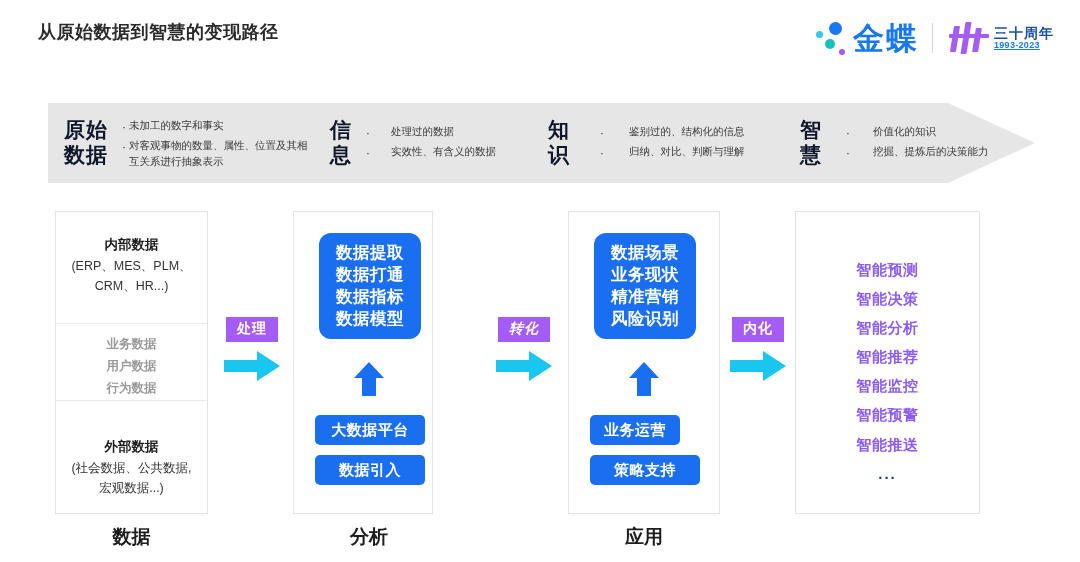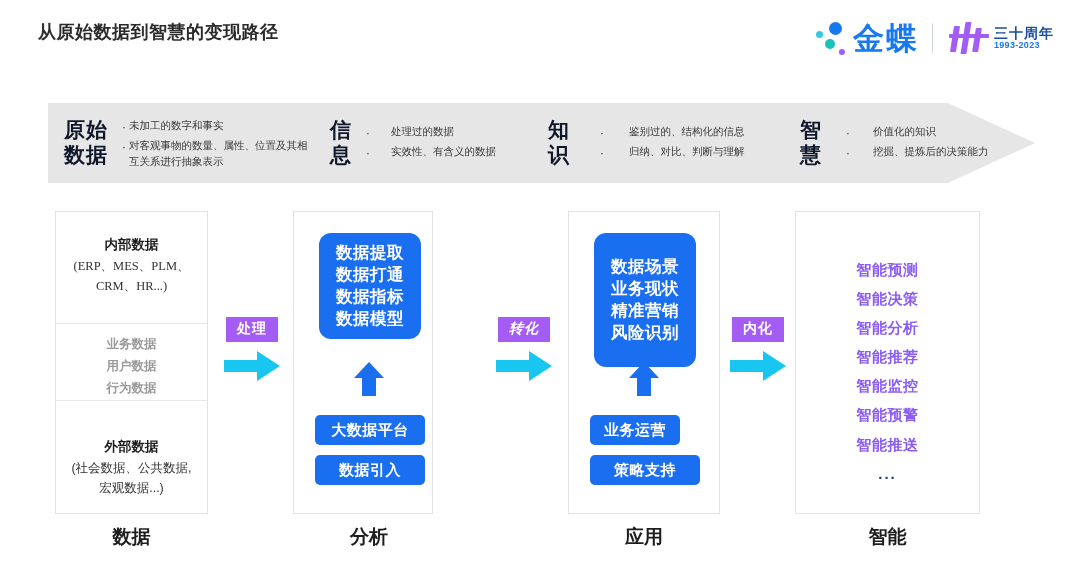"1993-2023" .anniv-yr { text-decoration: none -> underline }
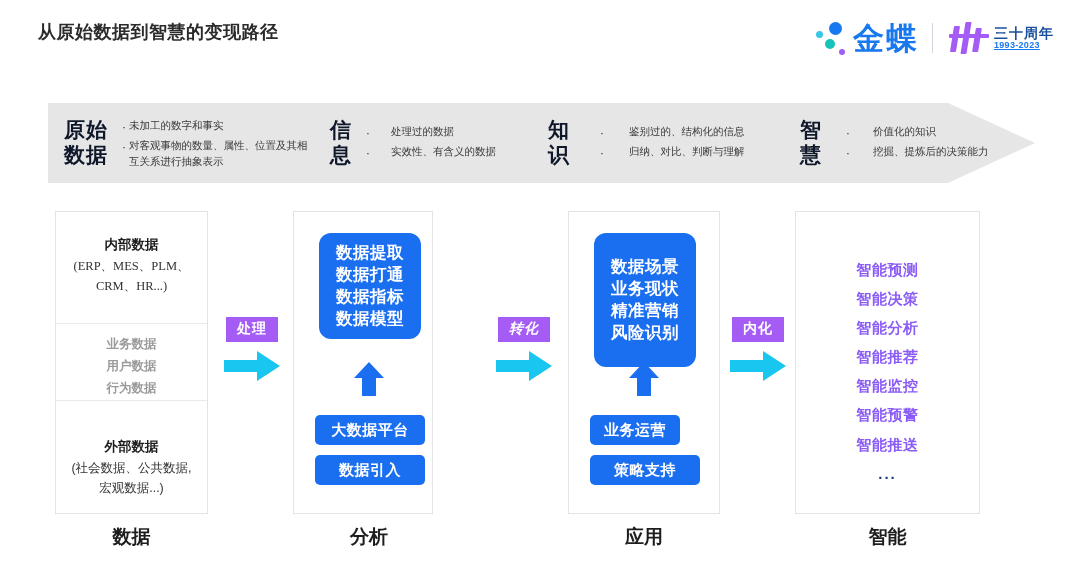"内部数据" div.sec { font-family: Liberation Serif, serif -> none }
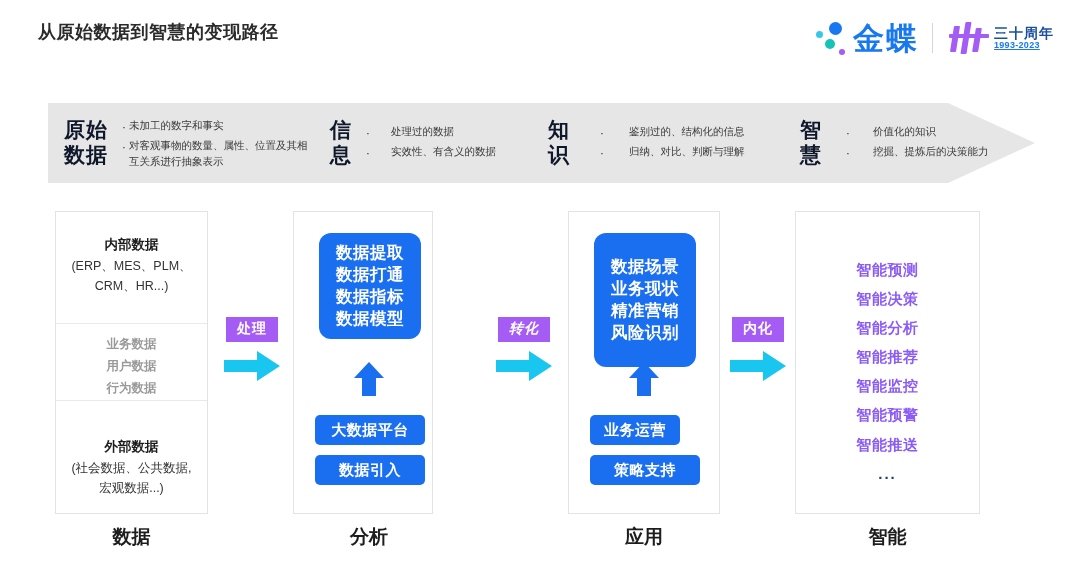"数据场景" div.bluebox { height: 134px -> 106px }
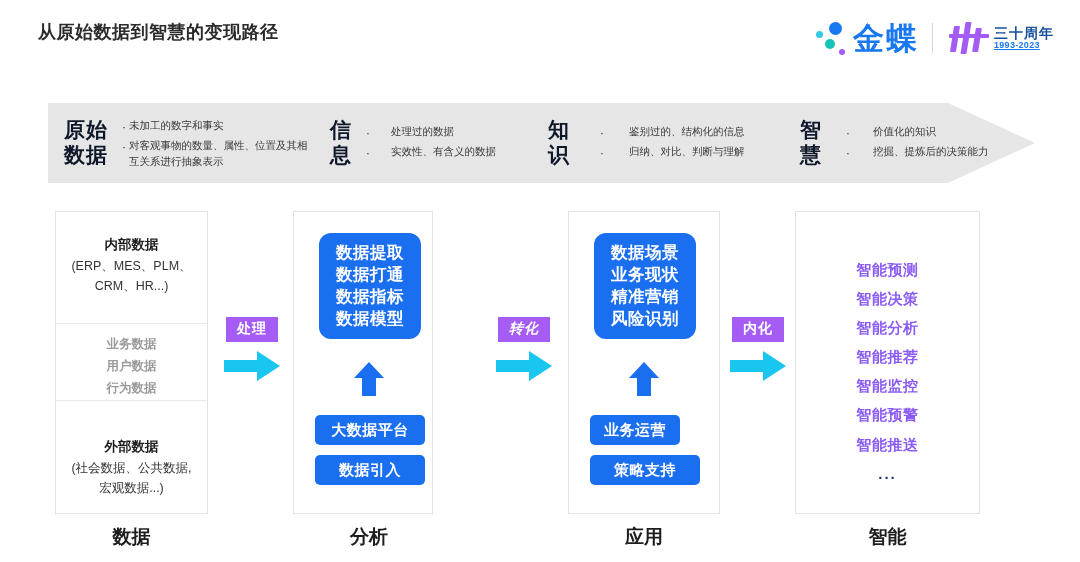"智能" div.col-label { html: <div>智能</div> -> none }
